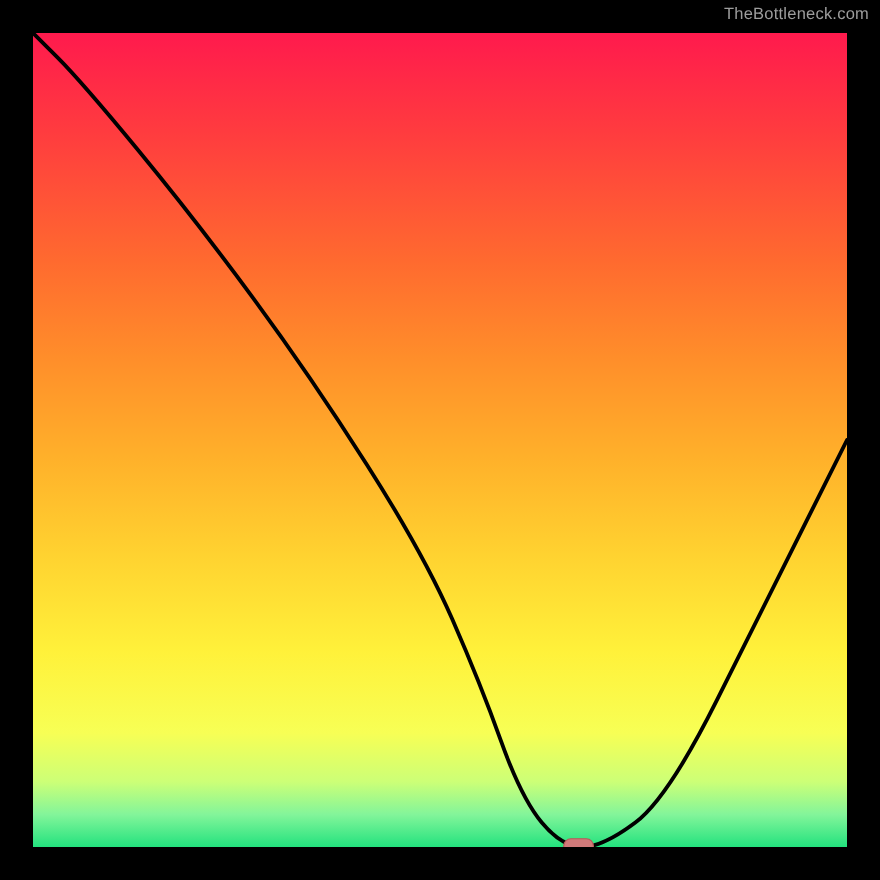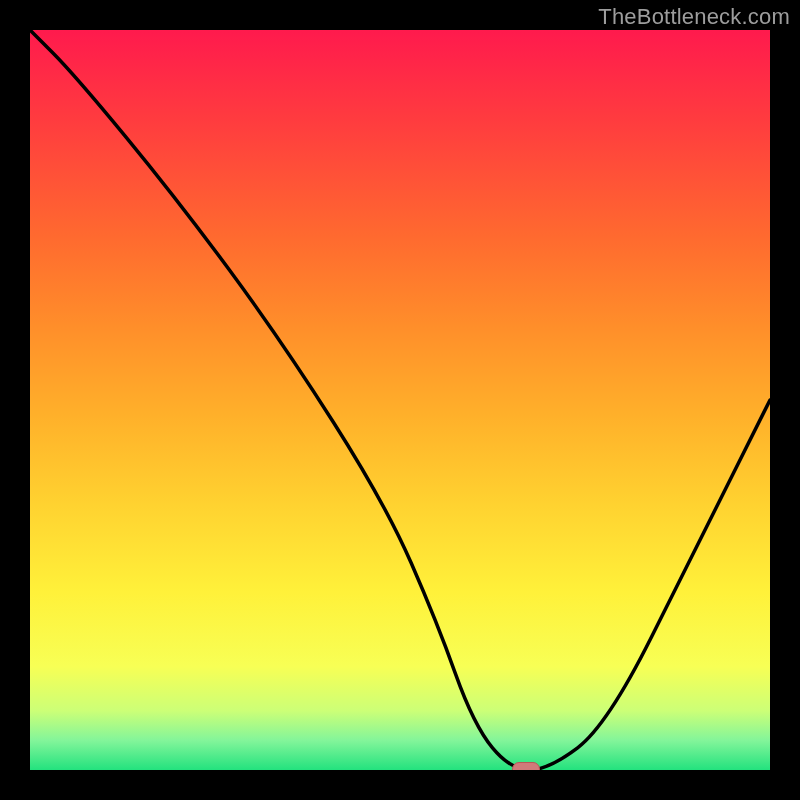"TheBottleneck.com" .watermark { font-size: 22px -> 15px }
